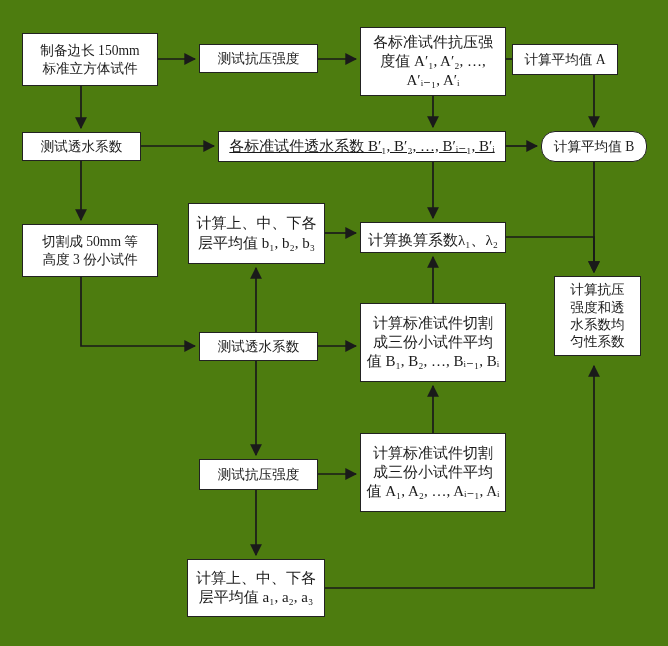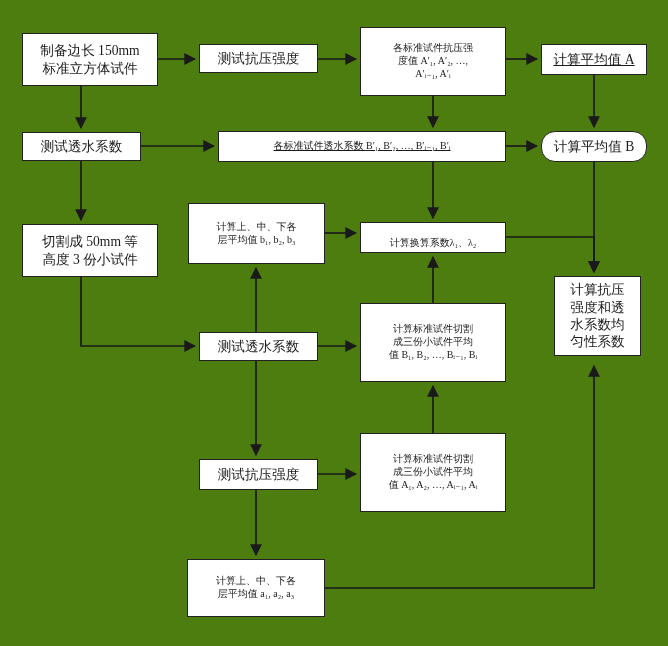"各标准试件抗压强" .fs13 { font-size: 10px -> 15px }
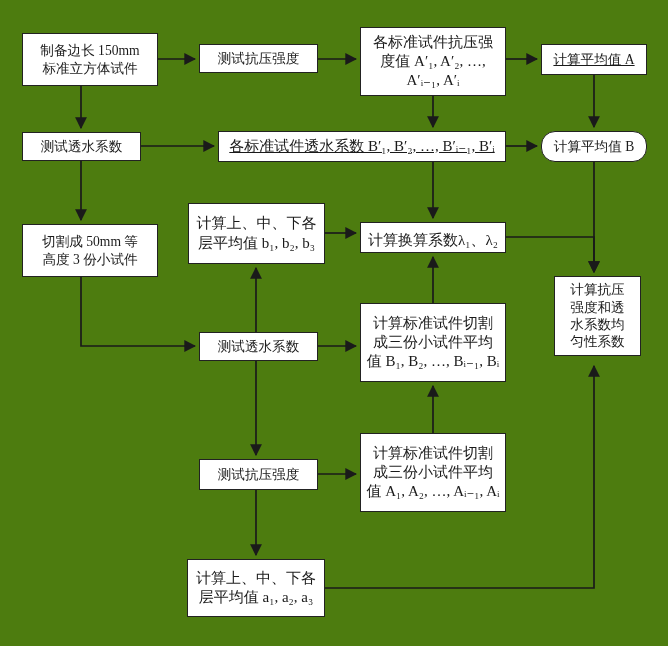"计算平均值 A" div.node { left: 541px -> 512px; text-decoration: underline -> none }
